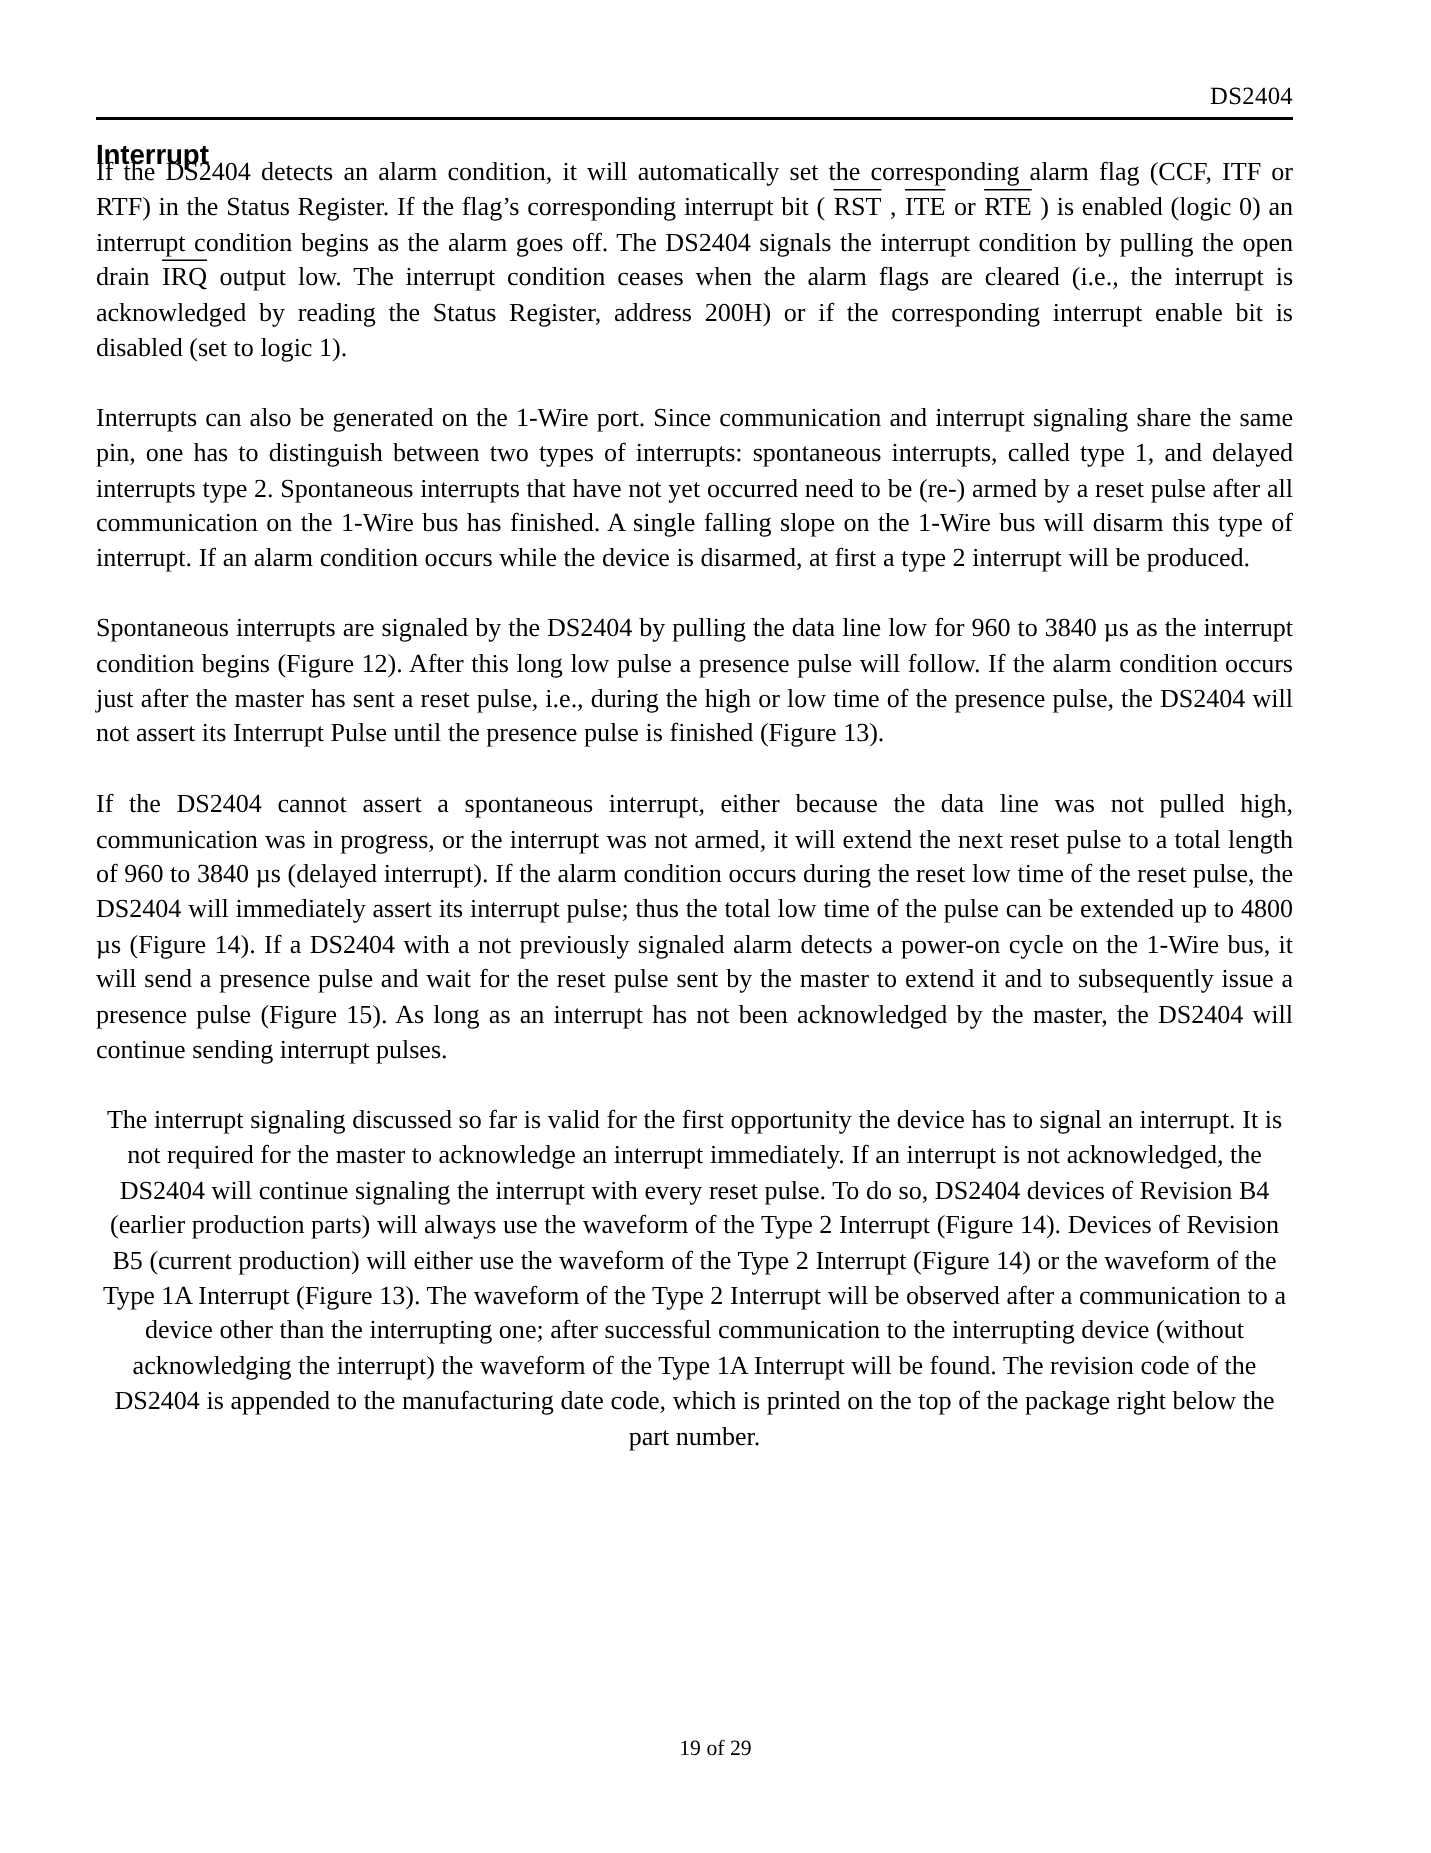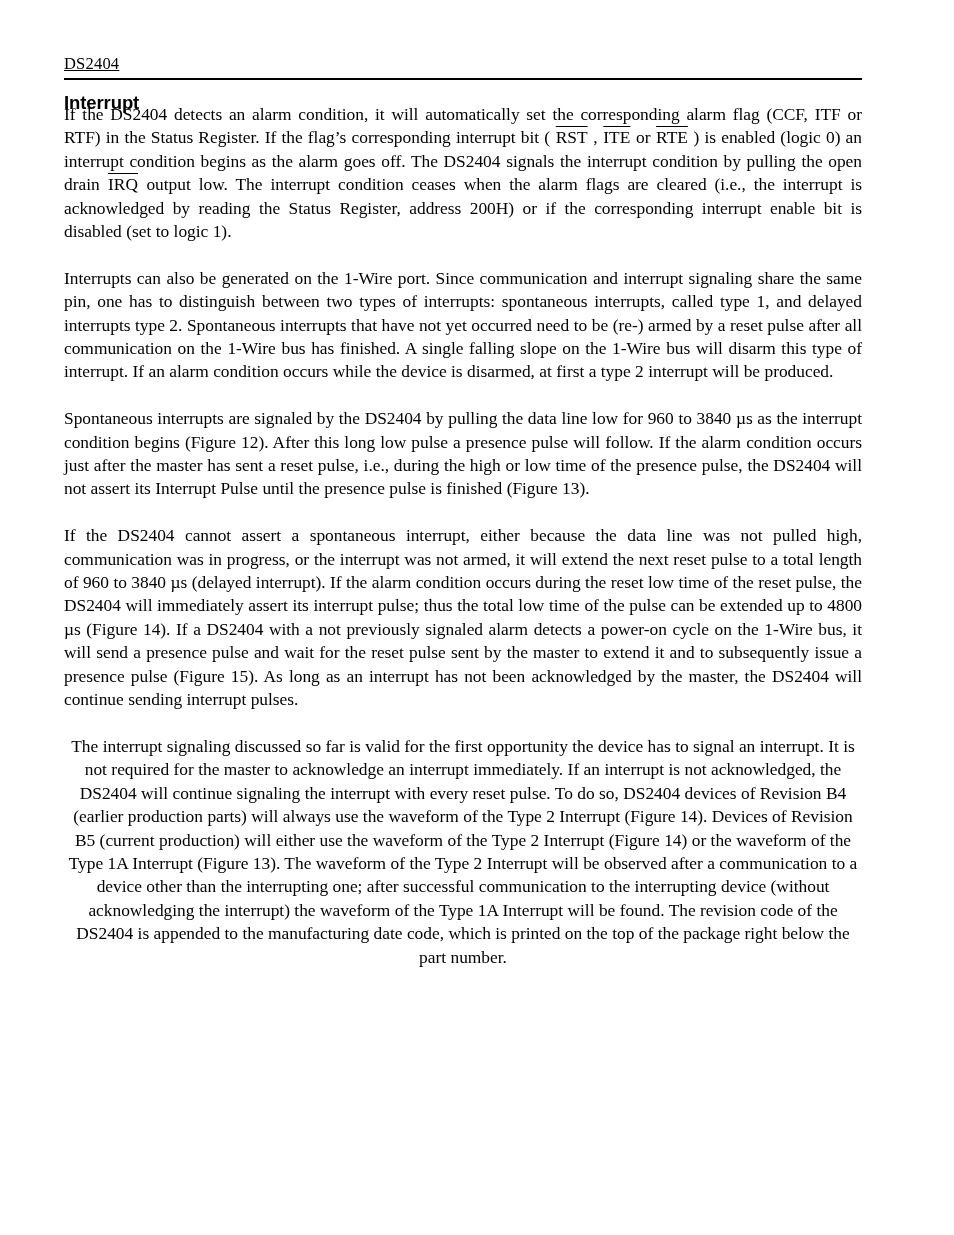"DS2404" .header { text-align: left -> right; text-decoration: underline -> none }
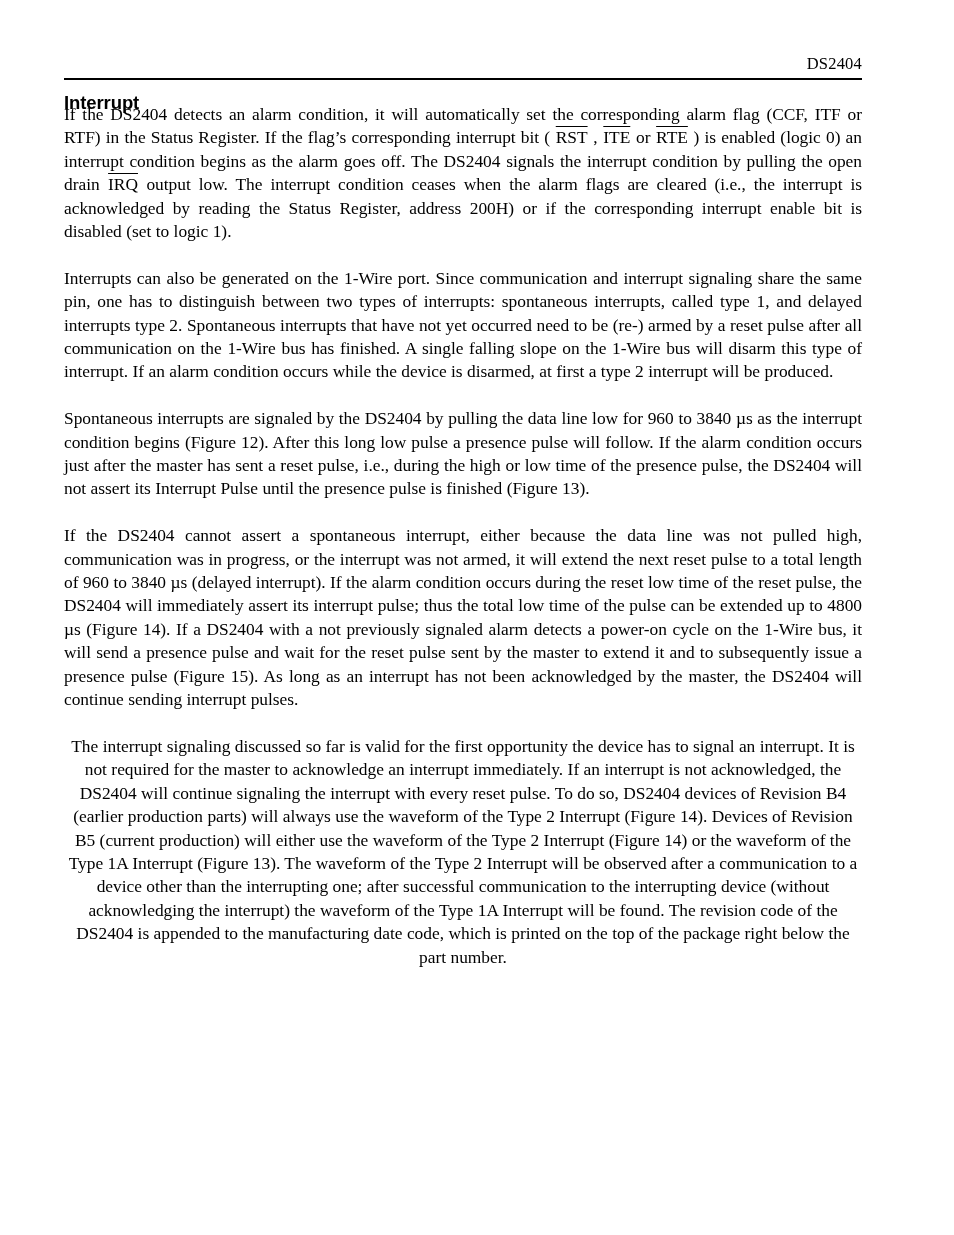"19 of 29" div.footer { html: none -> <div> <span>19 of 29</span> </div> }
